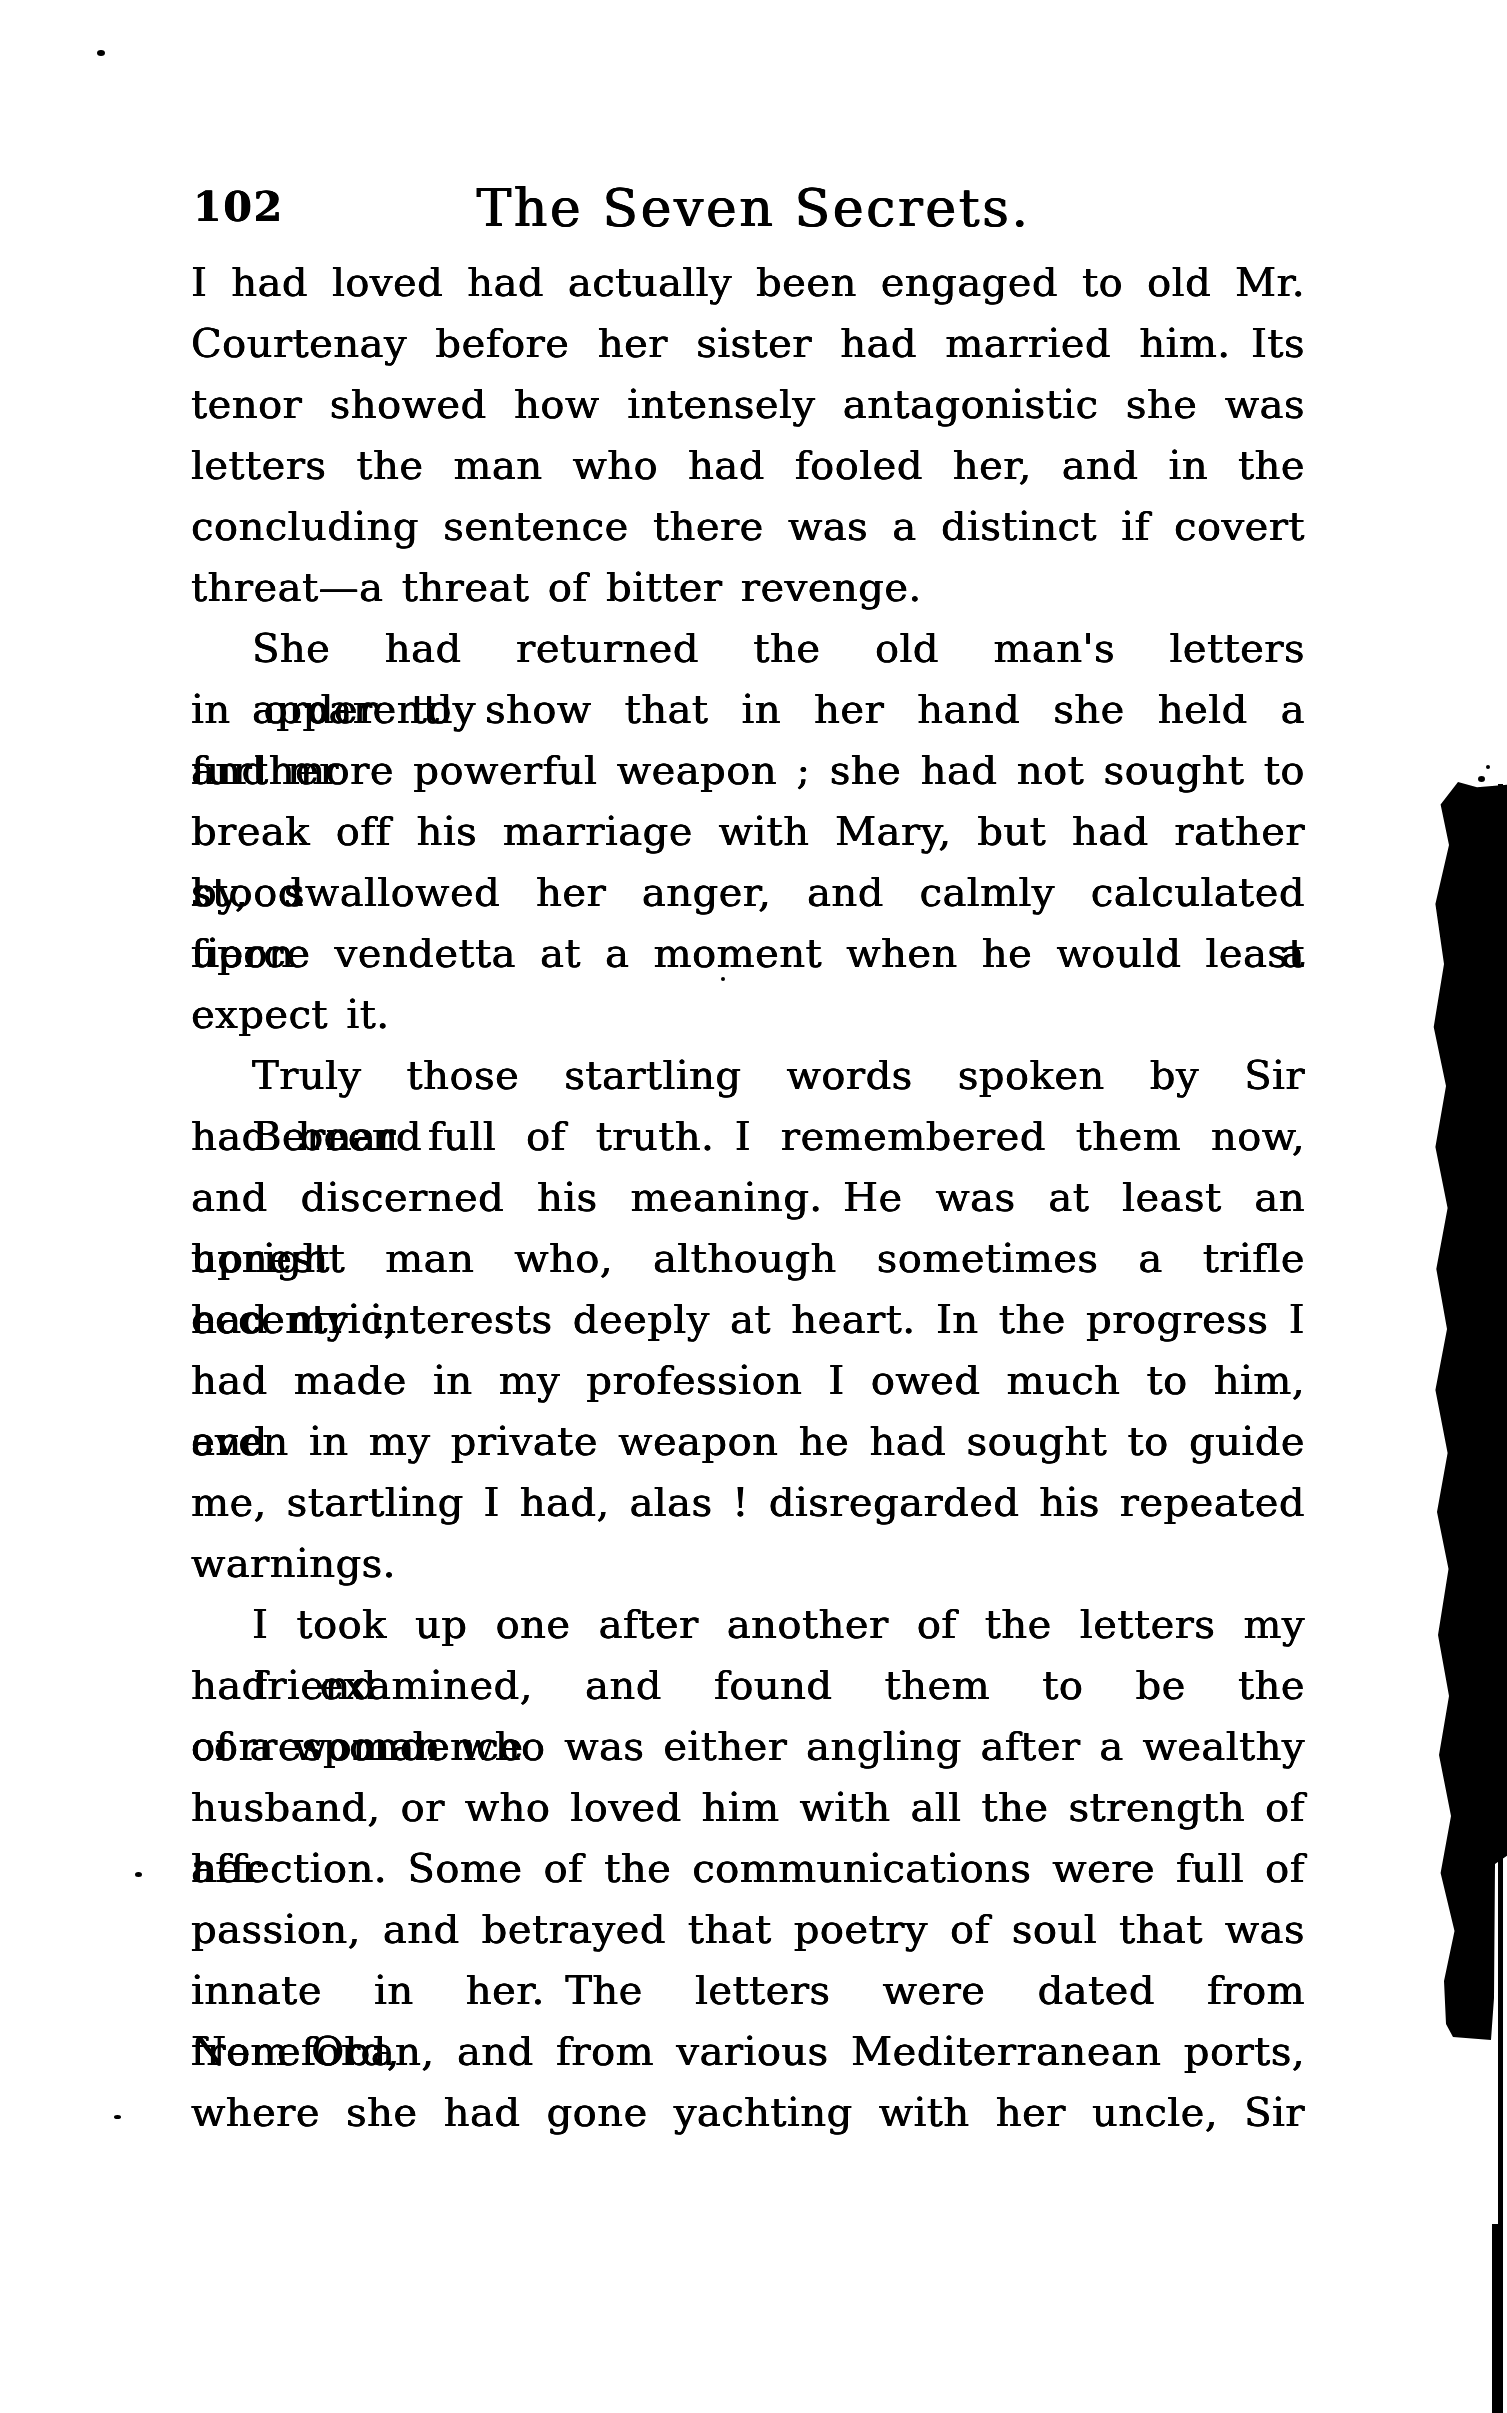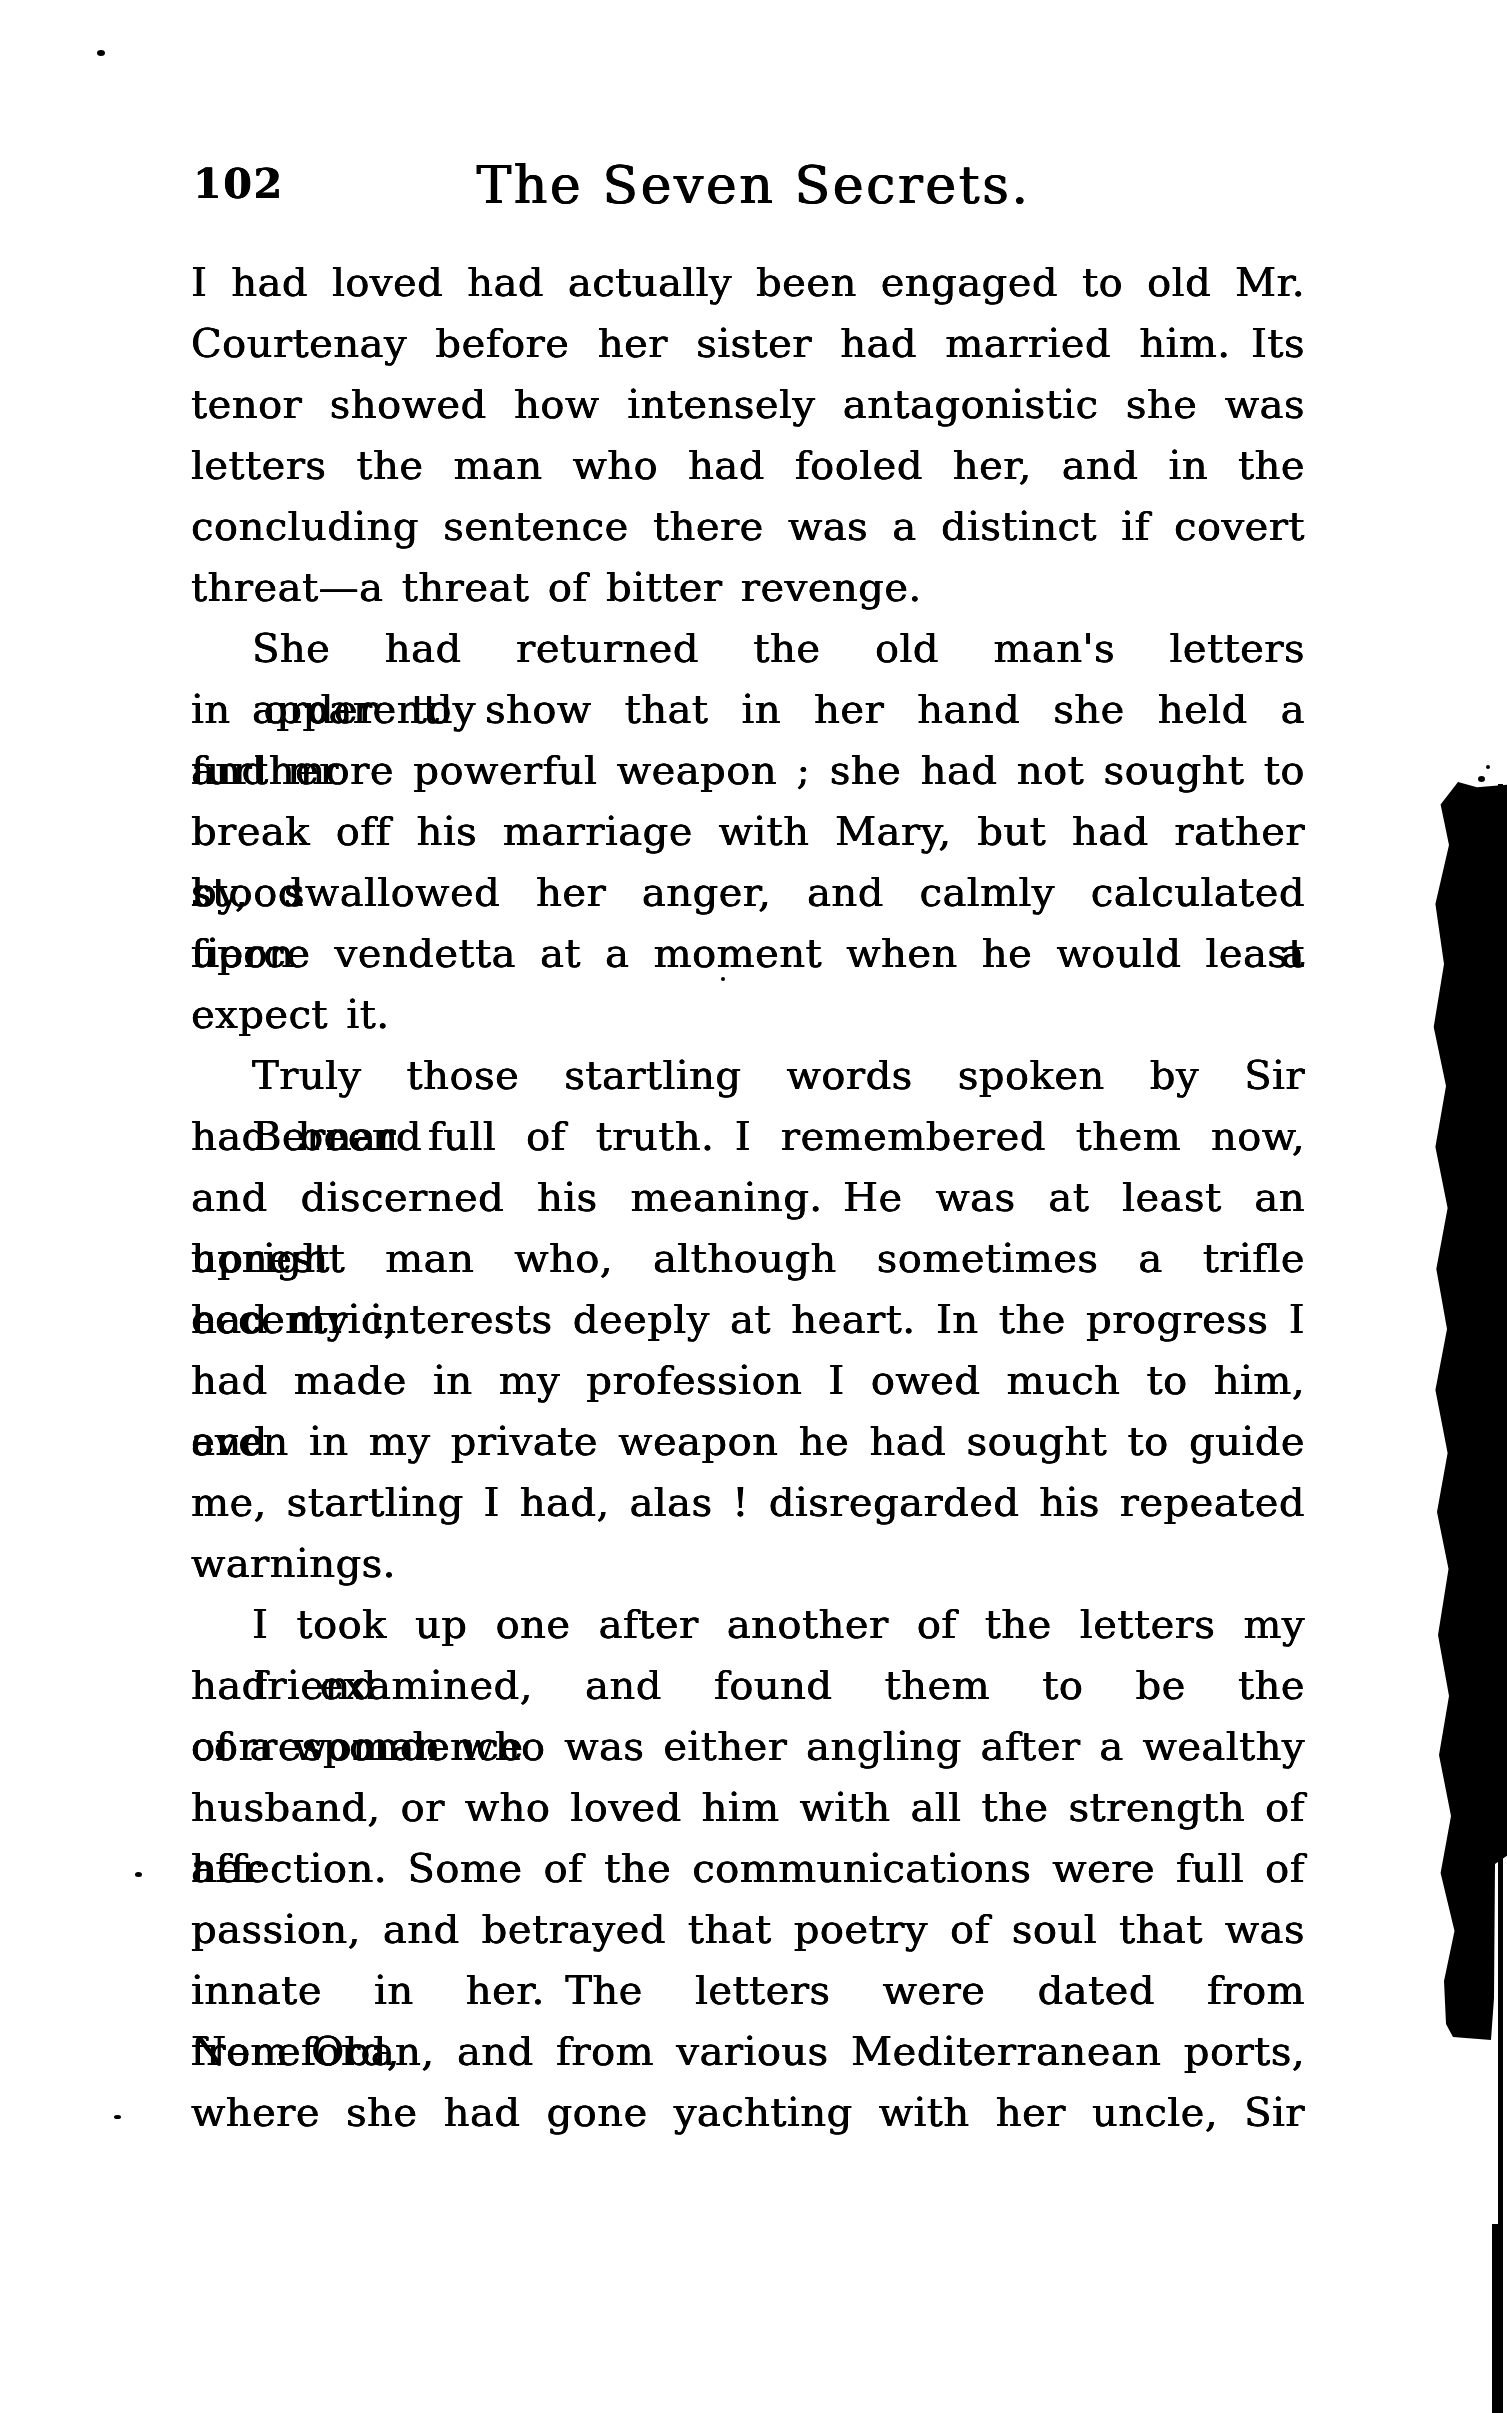"102" .header { top: 155px -> 178px }
